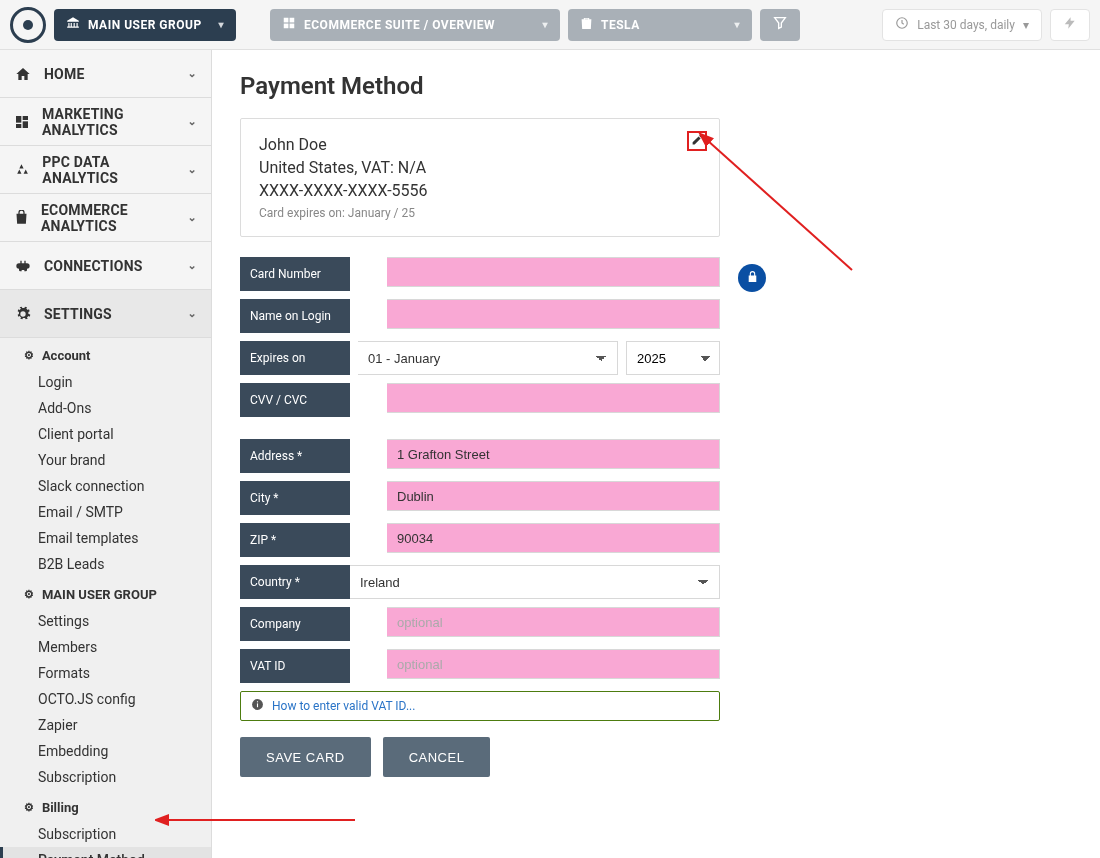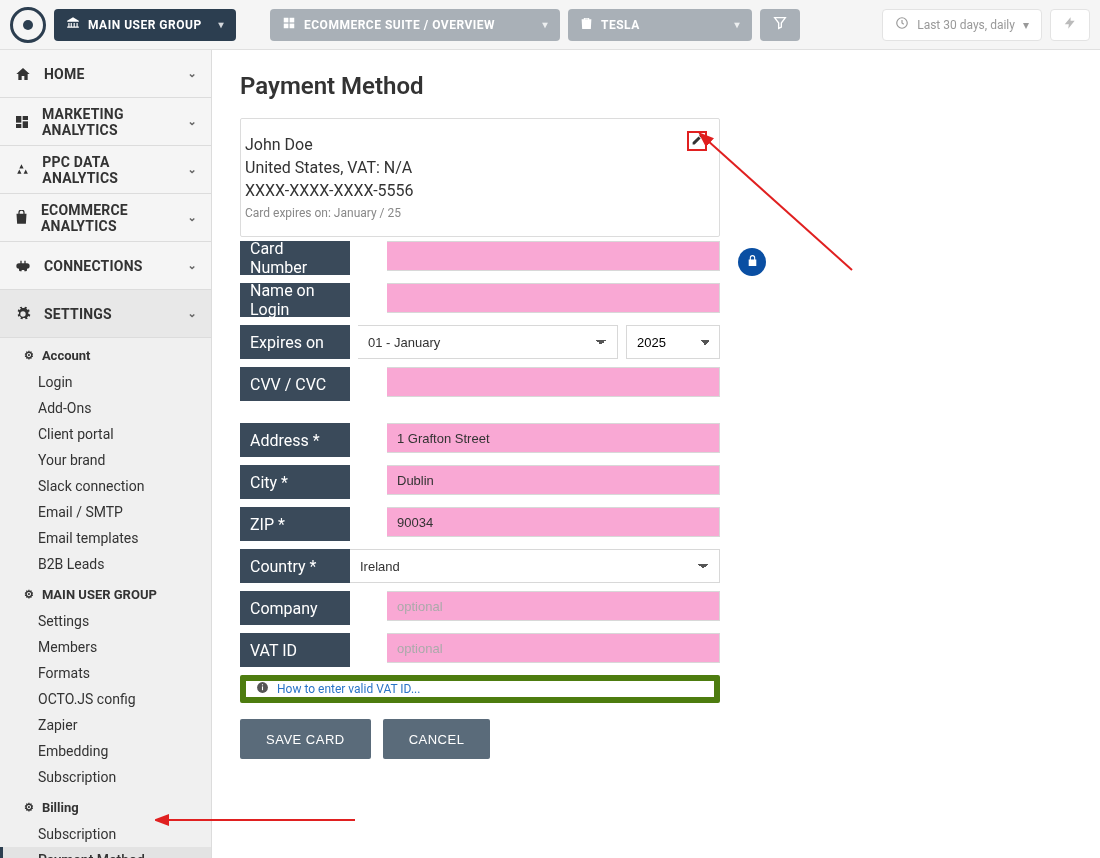"John Doe" .card-box { margin-bottom: 4px -> 20px; padding: 16px 4px -> 16px 18px }
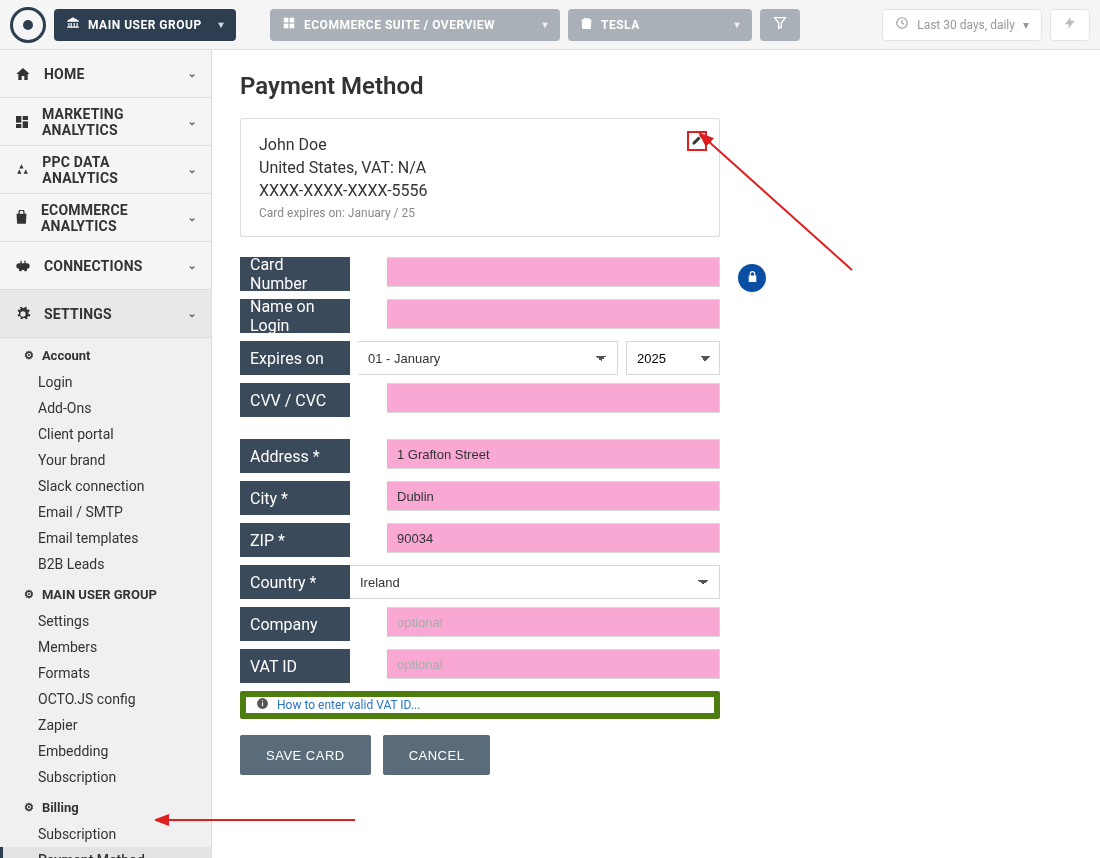"Card Number" .form-label { font-size: 16px -> 12px }
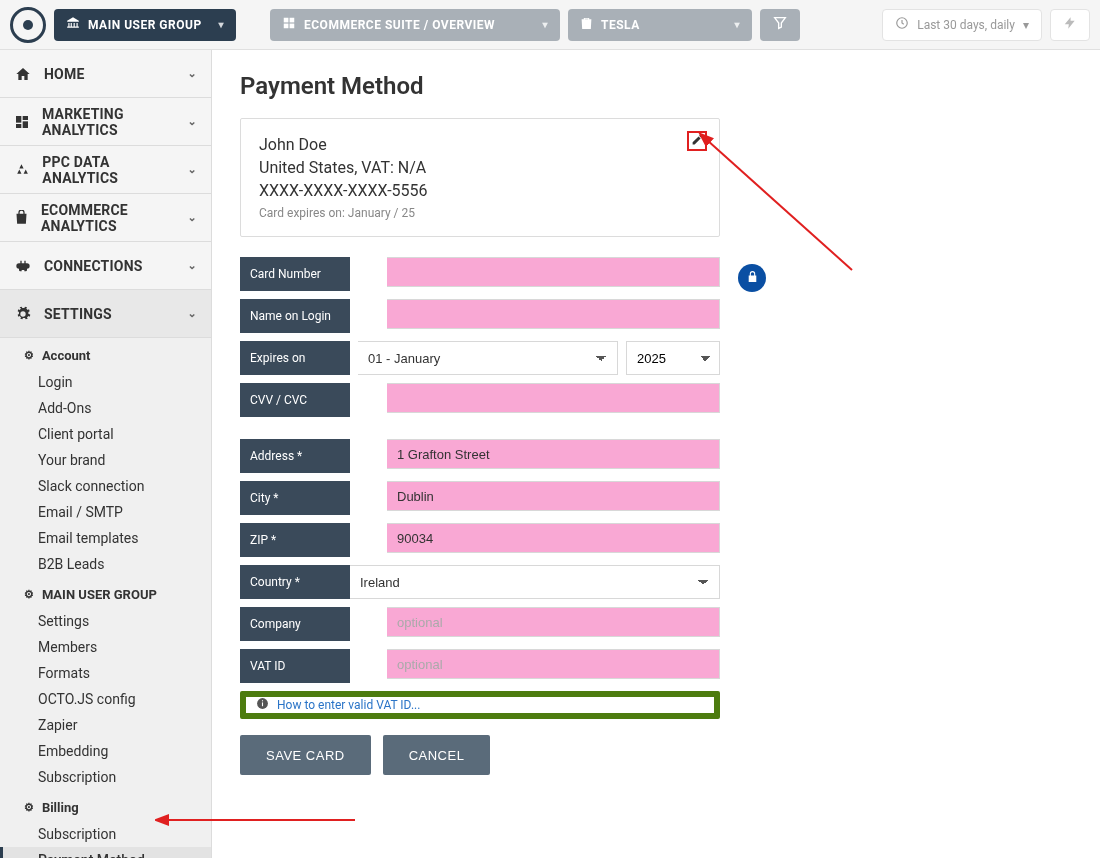"How to enter valid VAT" .info-bar { border: 6px solid #4d7c0f -> 1px solid #4d7c0f; padding: 0 10px -> 6px 10px }
